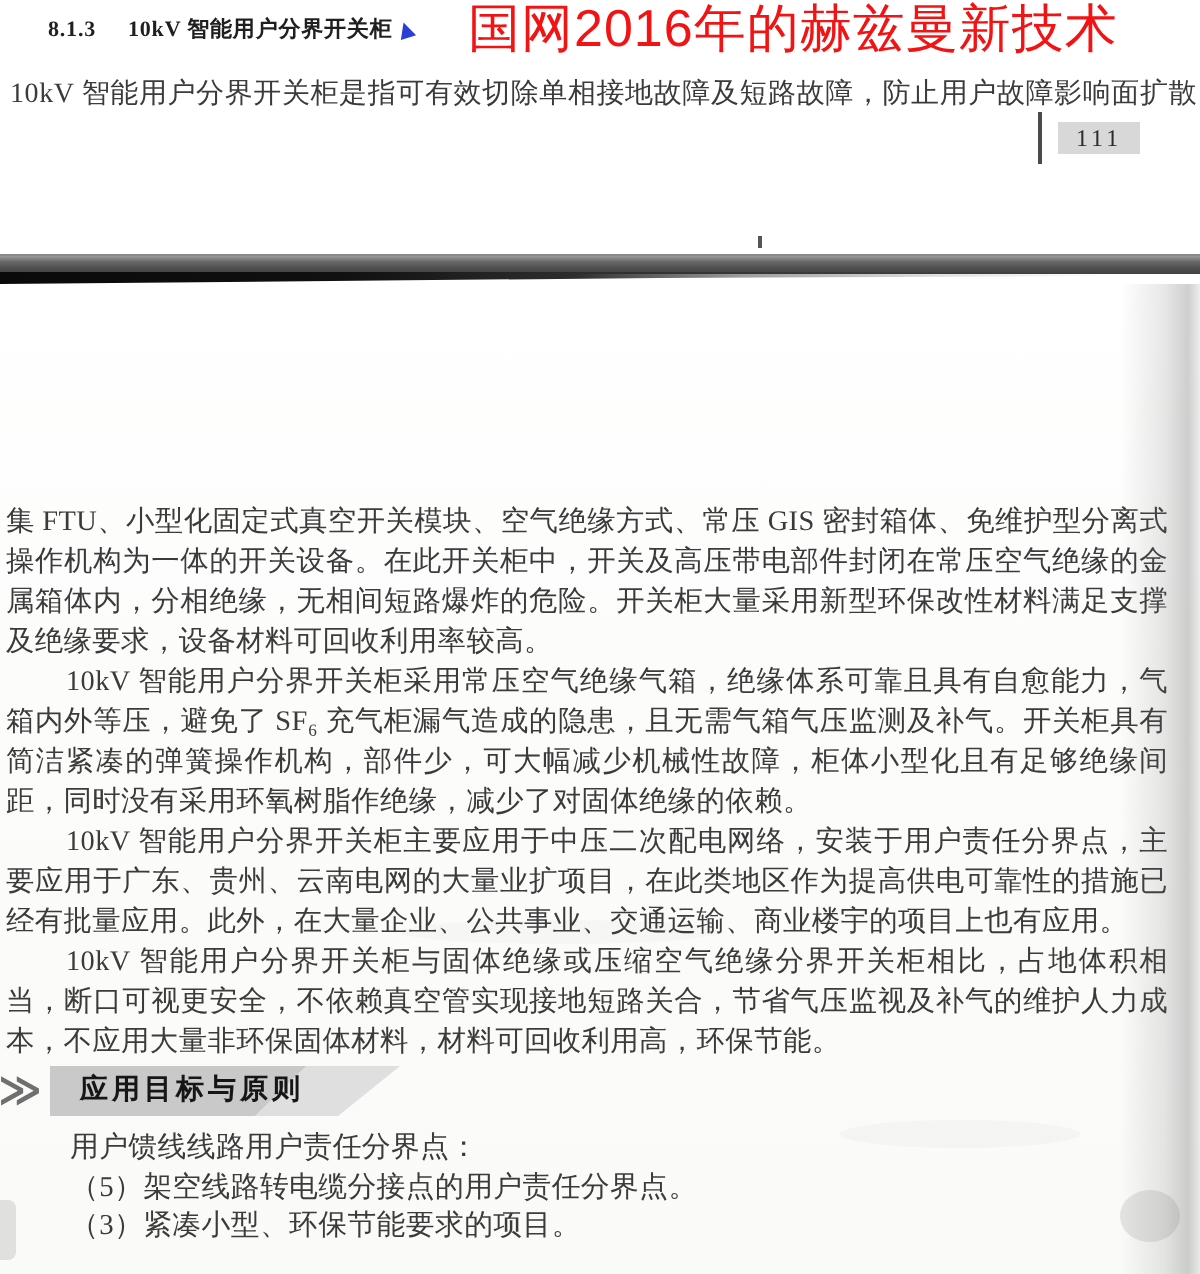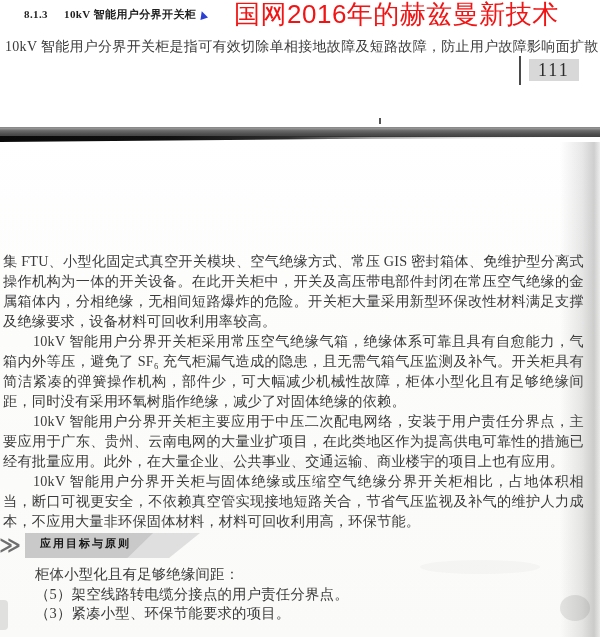"111" .pagenum { font-size: 18px -> 12px }
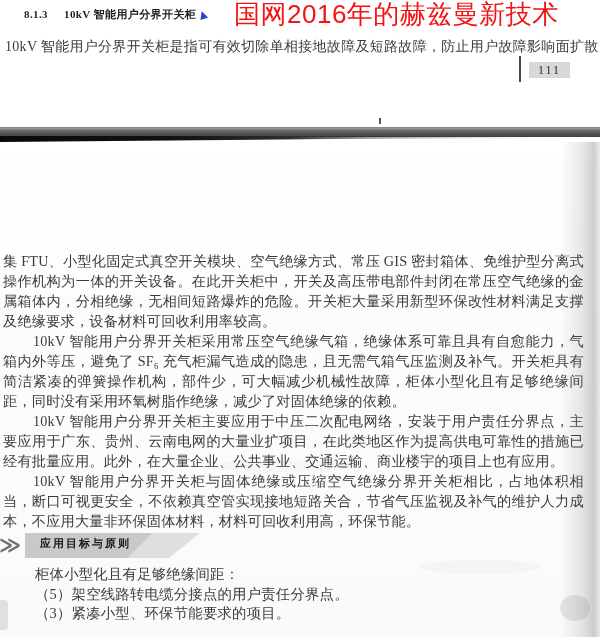"应用目标与原则" .banner-label { font-size: 11px -> 14px }
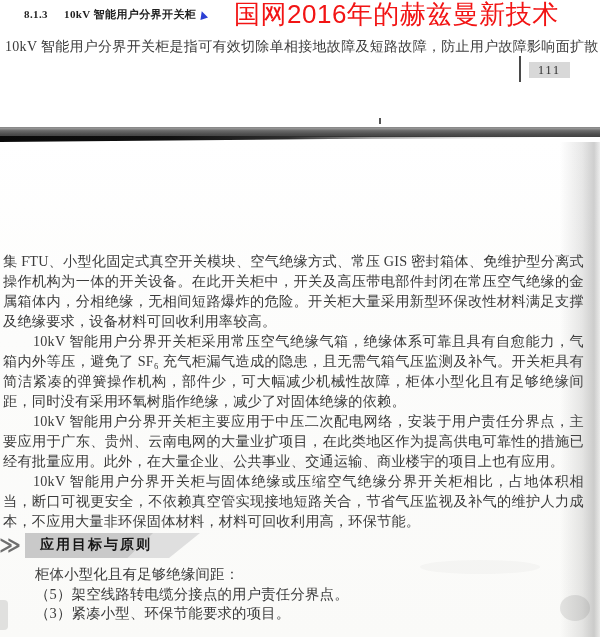"柜体小型化且有足够绝缘间距：" div { text: 柜体小型化且有足够绝缘间距 -> 用户馈线线路用户责任分界点 }
